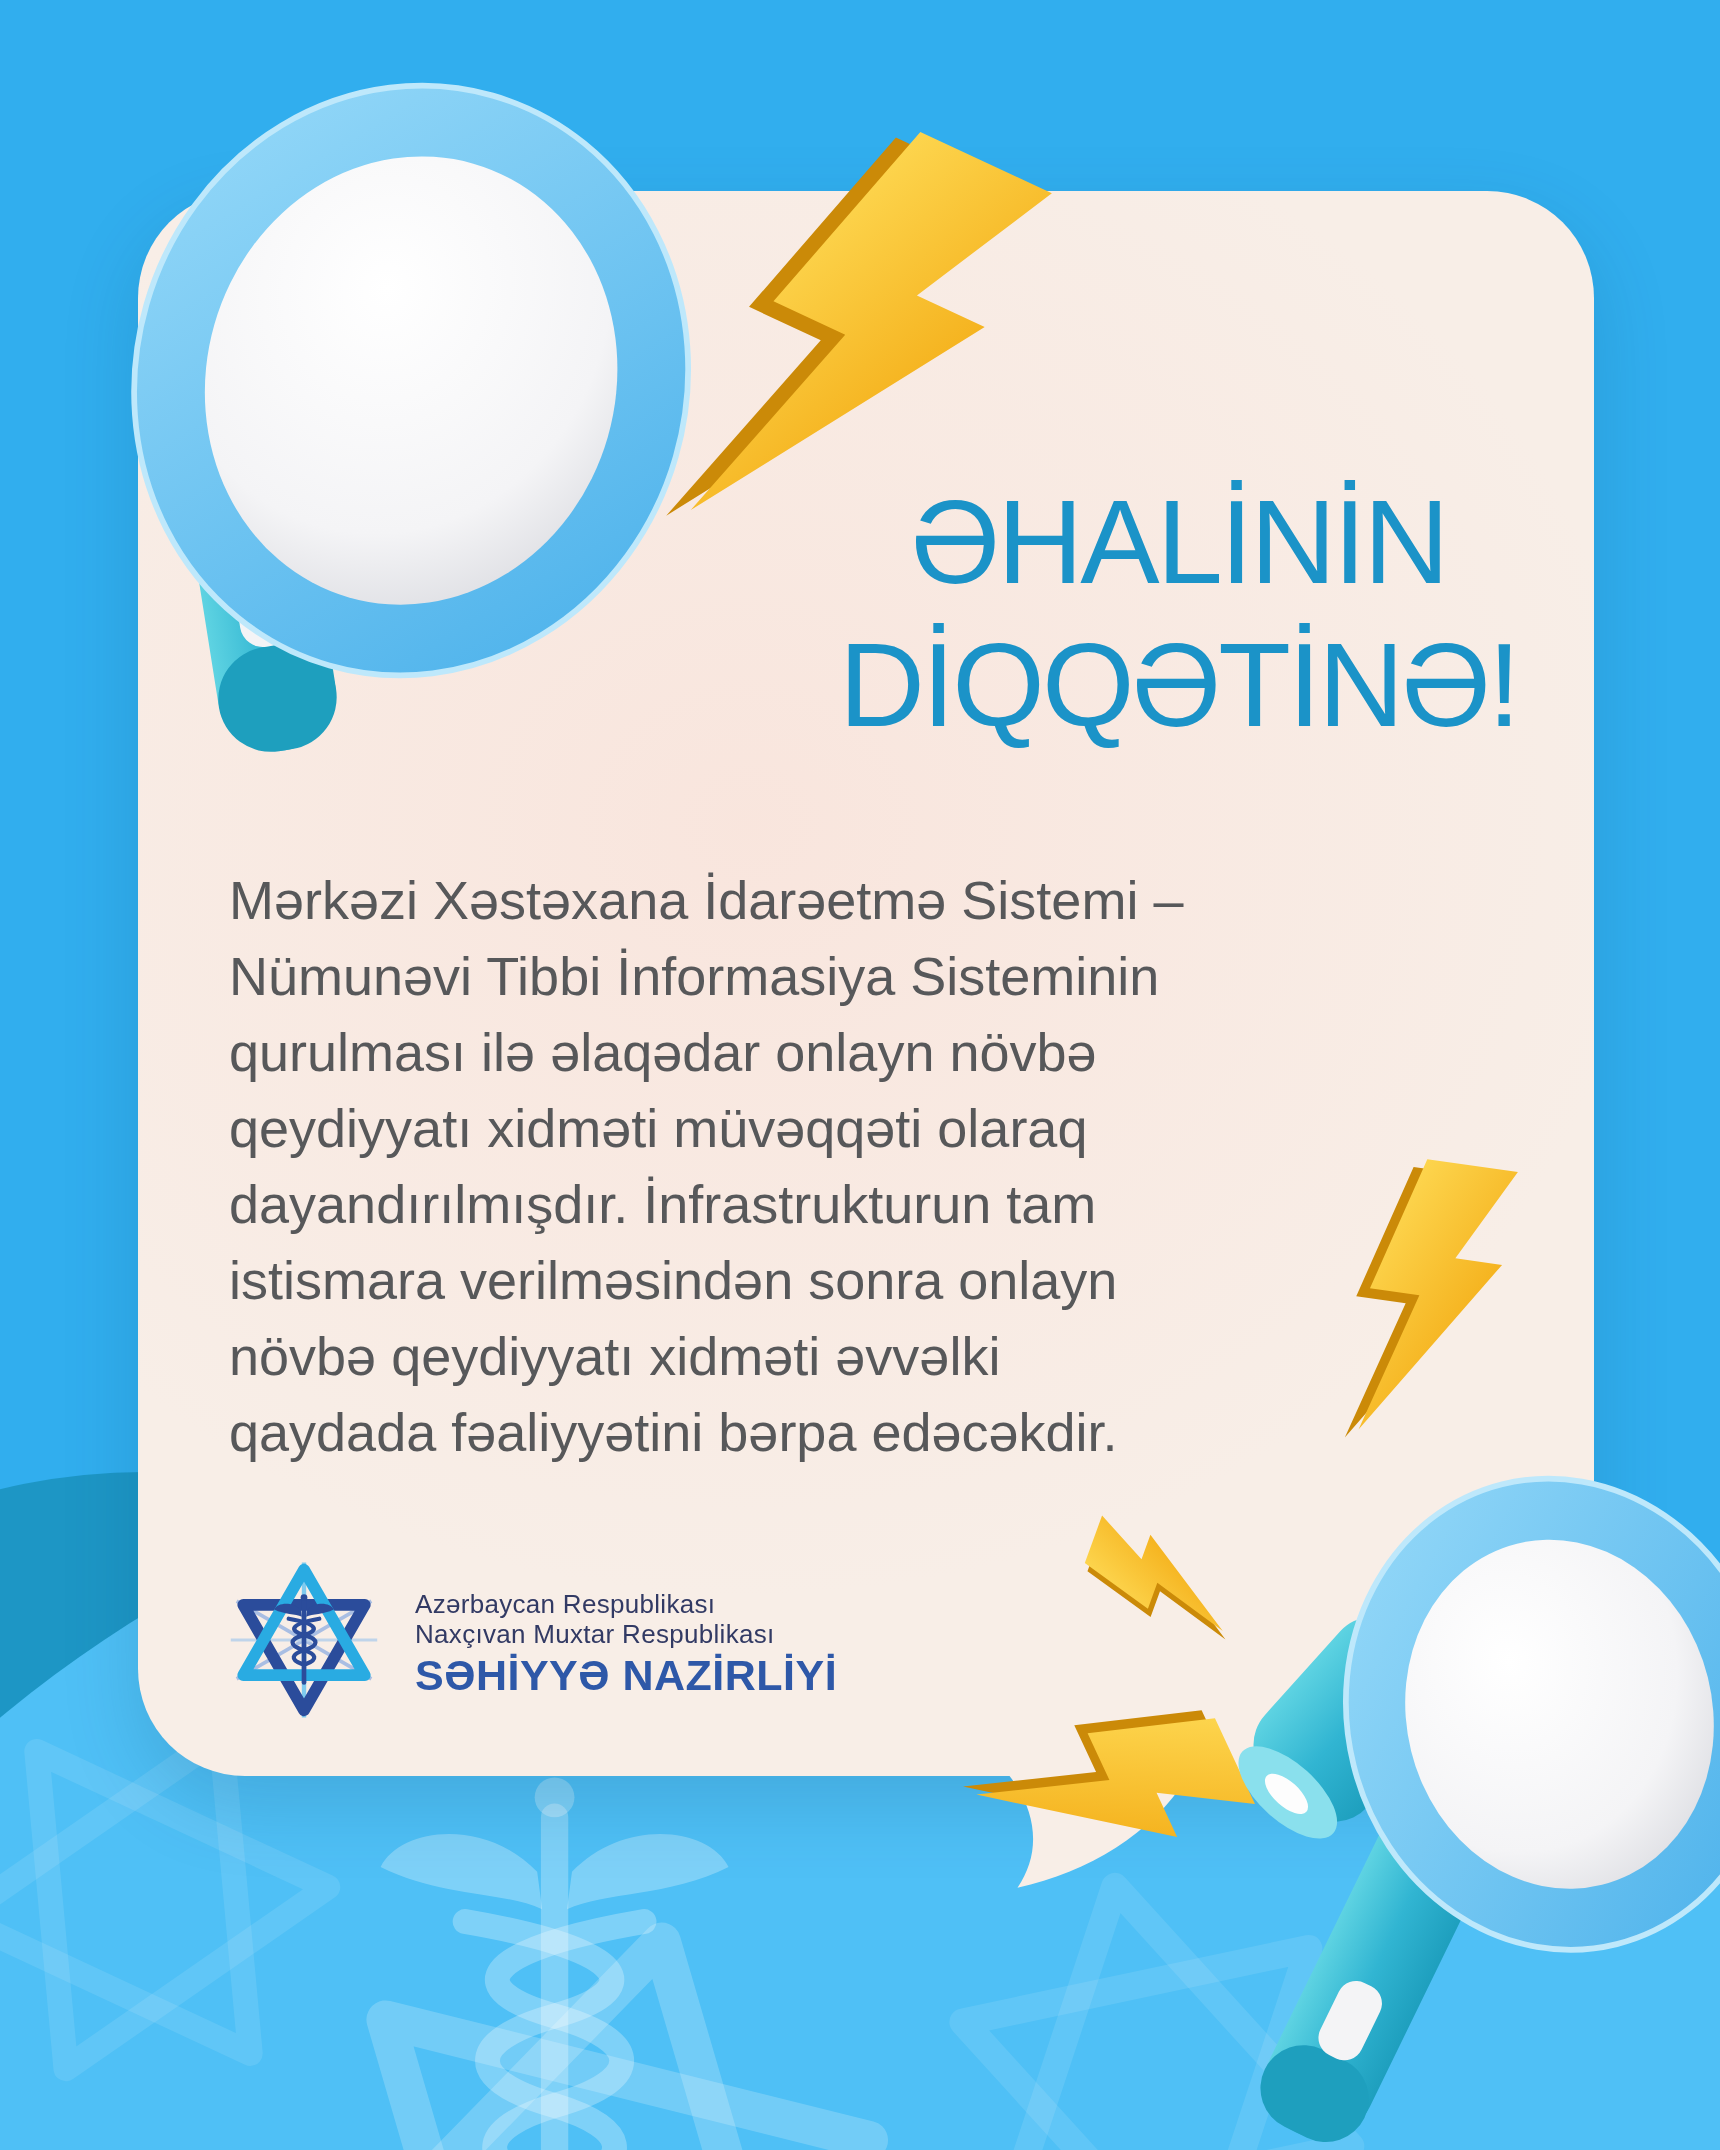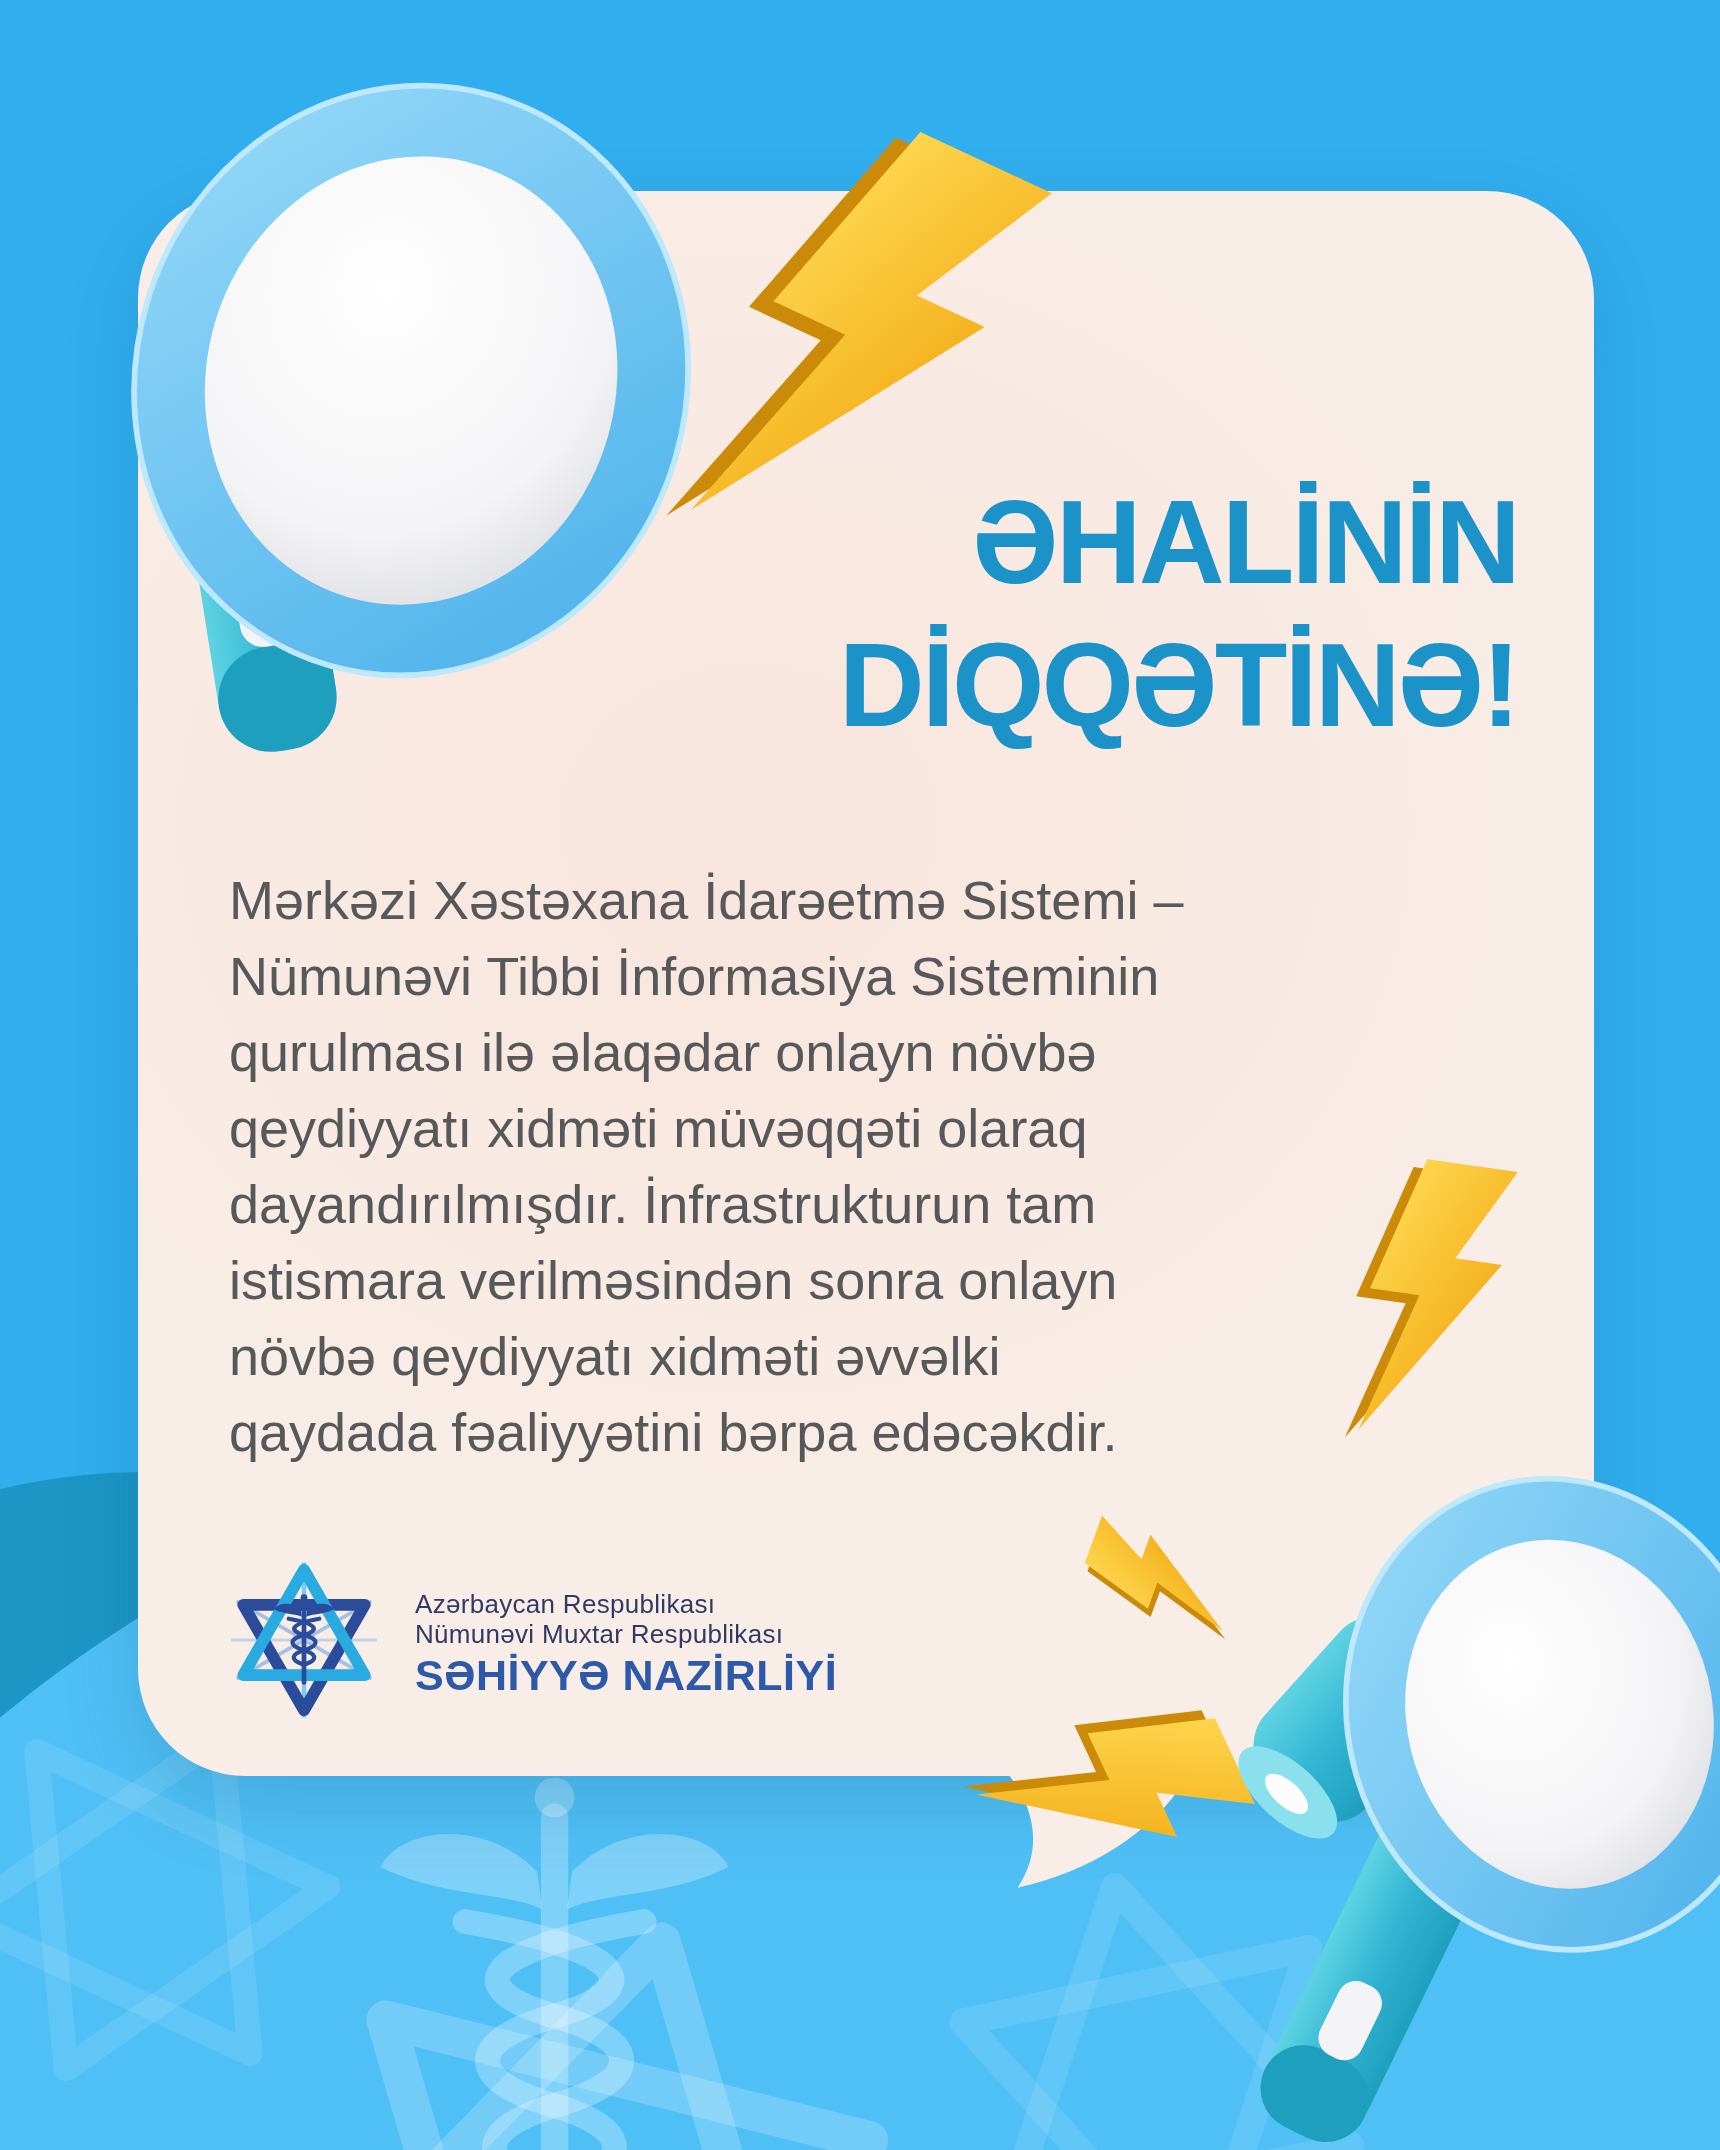"ƏHALİNİN" .poster-title { font-weight: bold -> normal; text-align: right -> center }
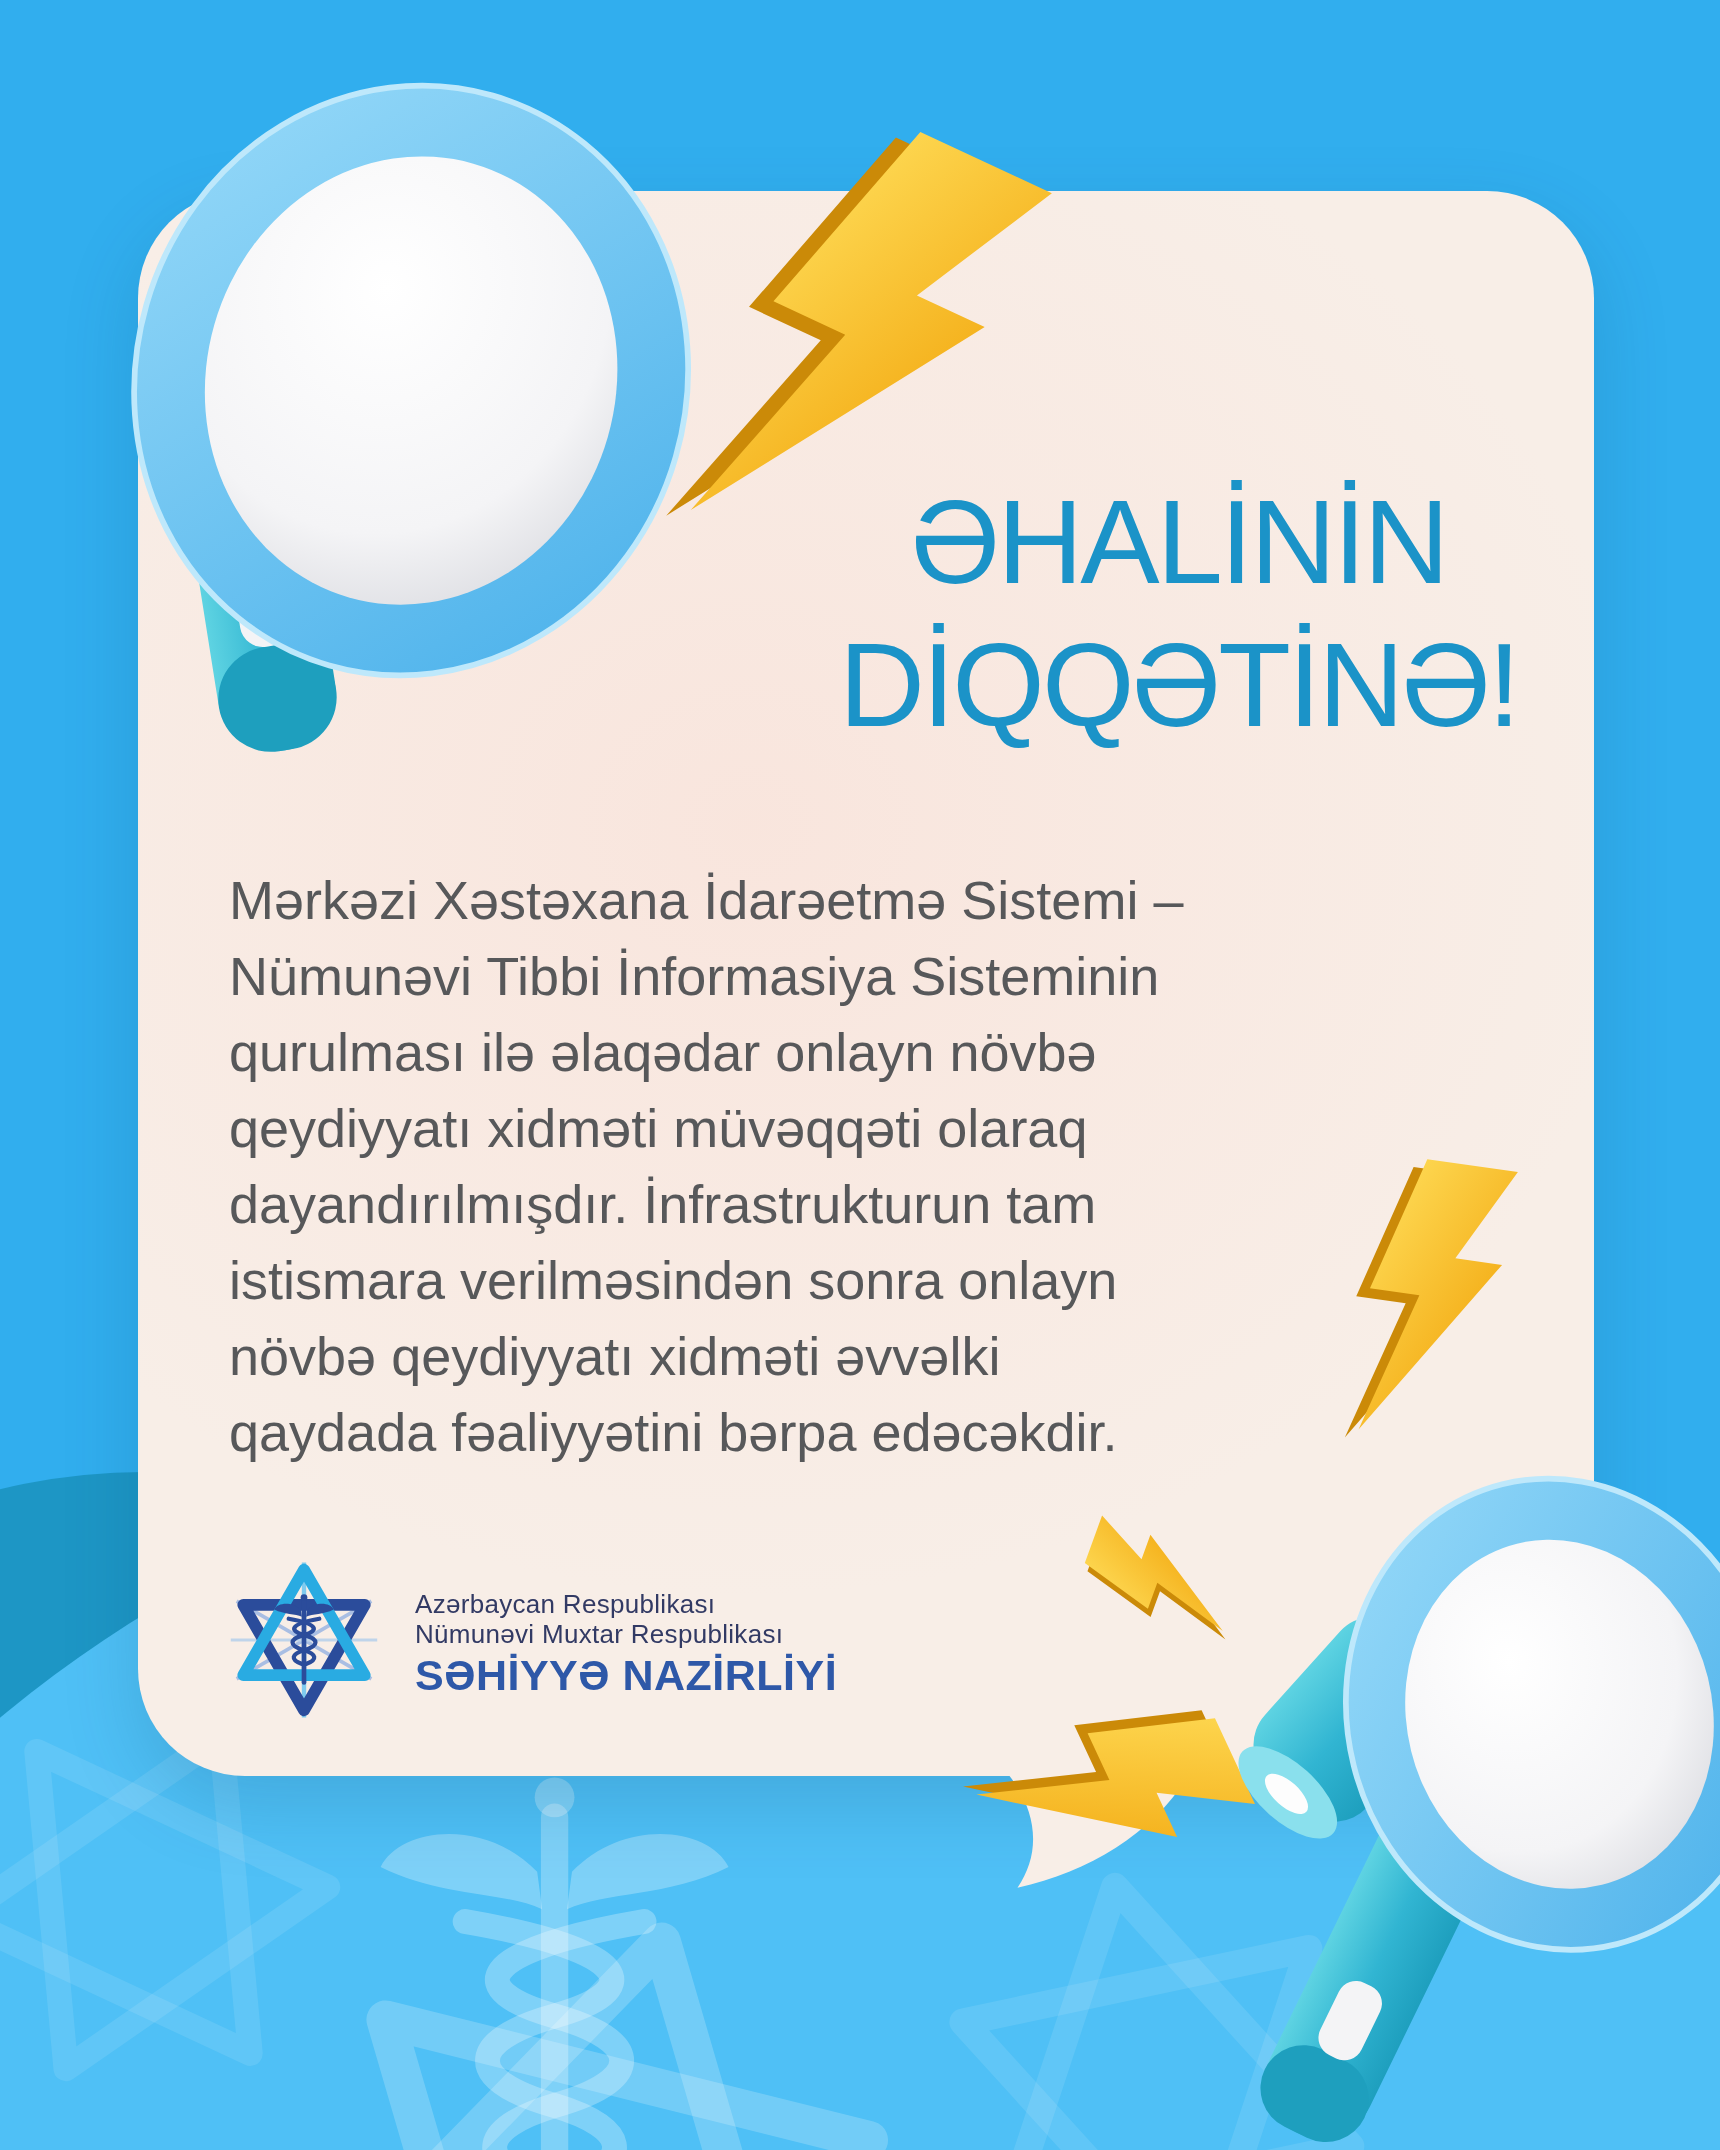"Nümunəvi Muxtar Respublikası" div.logo-line { text: Nümunəvi -> Naxçıvan }
